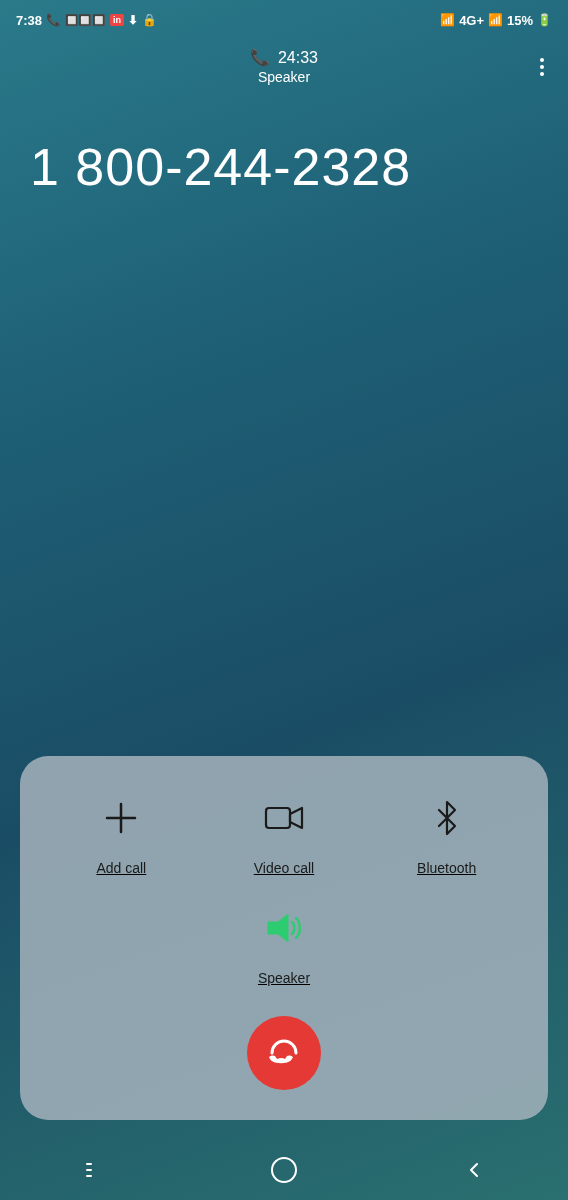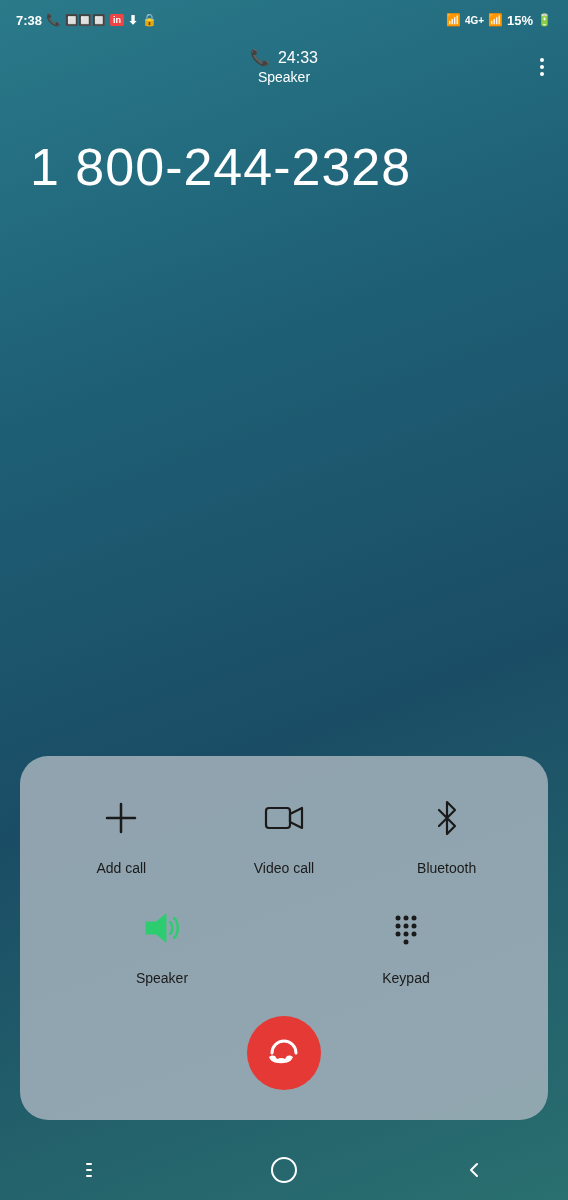"4G+" span.status-icon { font-size: 10px -> 13px }
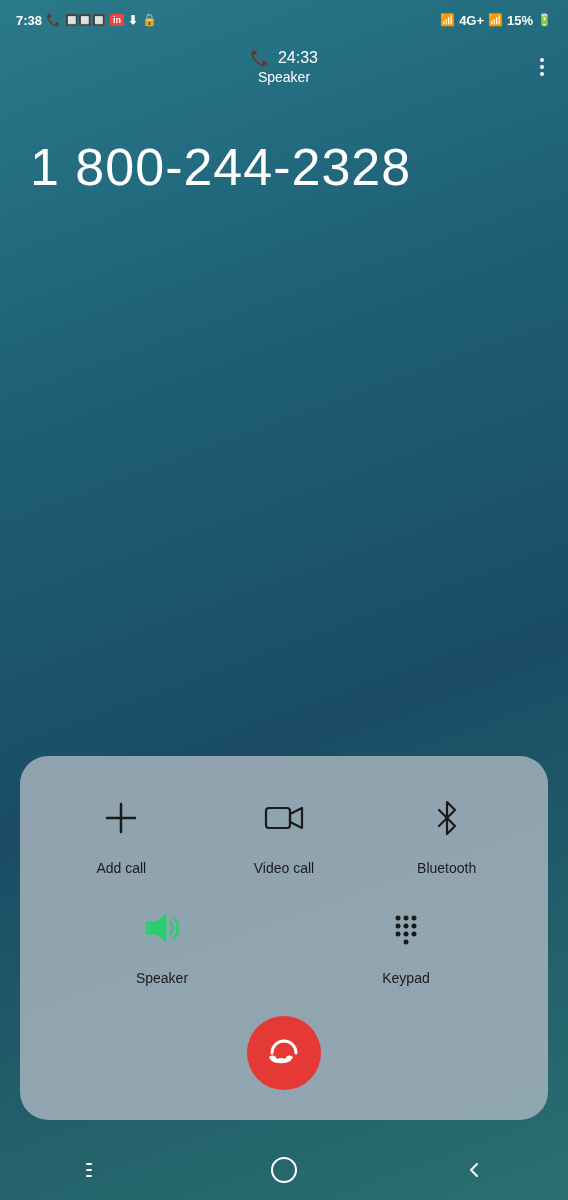"Add call" .controls-row { text-decoration: none -> underline }
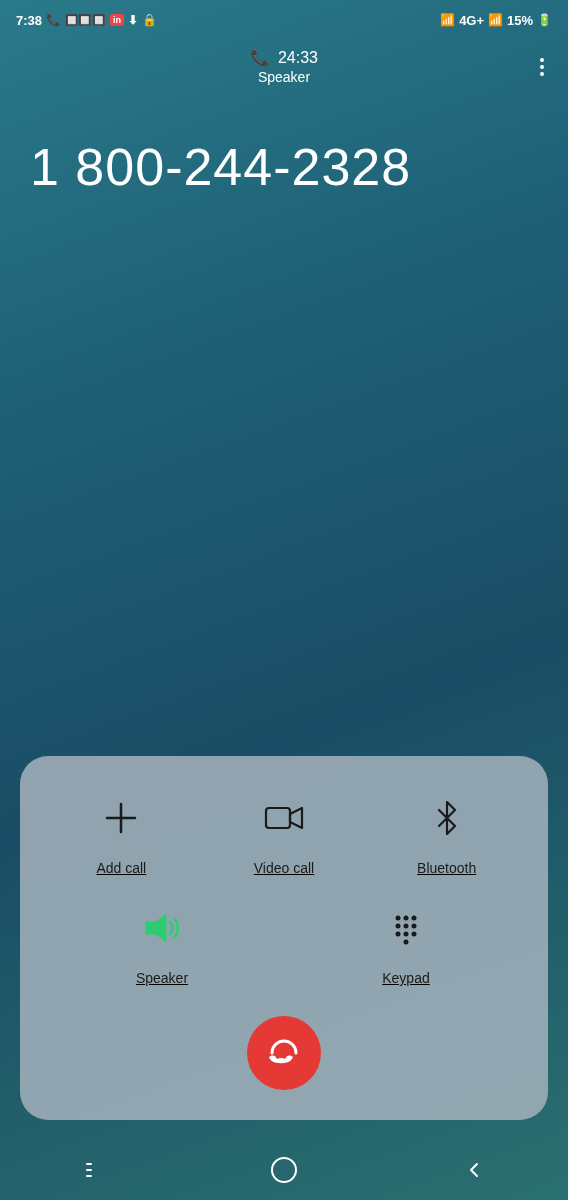"Keypad" div.control-btn { html: <div> <div> <svg> <circle></circle> <circle></circle> <circle></circle> <circle></circle> <circle></circle> <circle></circle> <circle></circle> <circle></circle> <circle></circle> <circle></circle> </svg> </div> <span>Keypad</span> </div> -> none }
